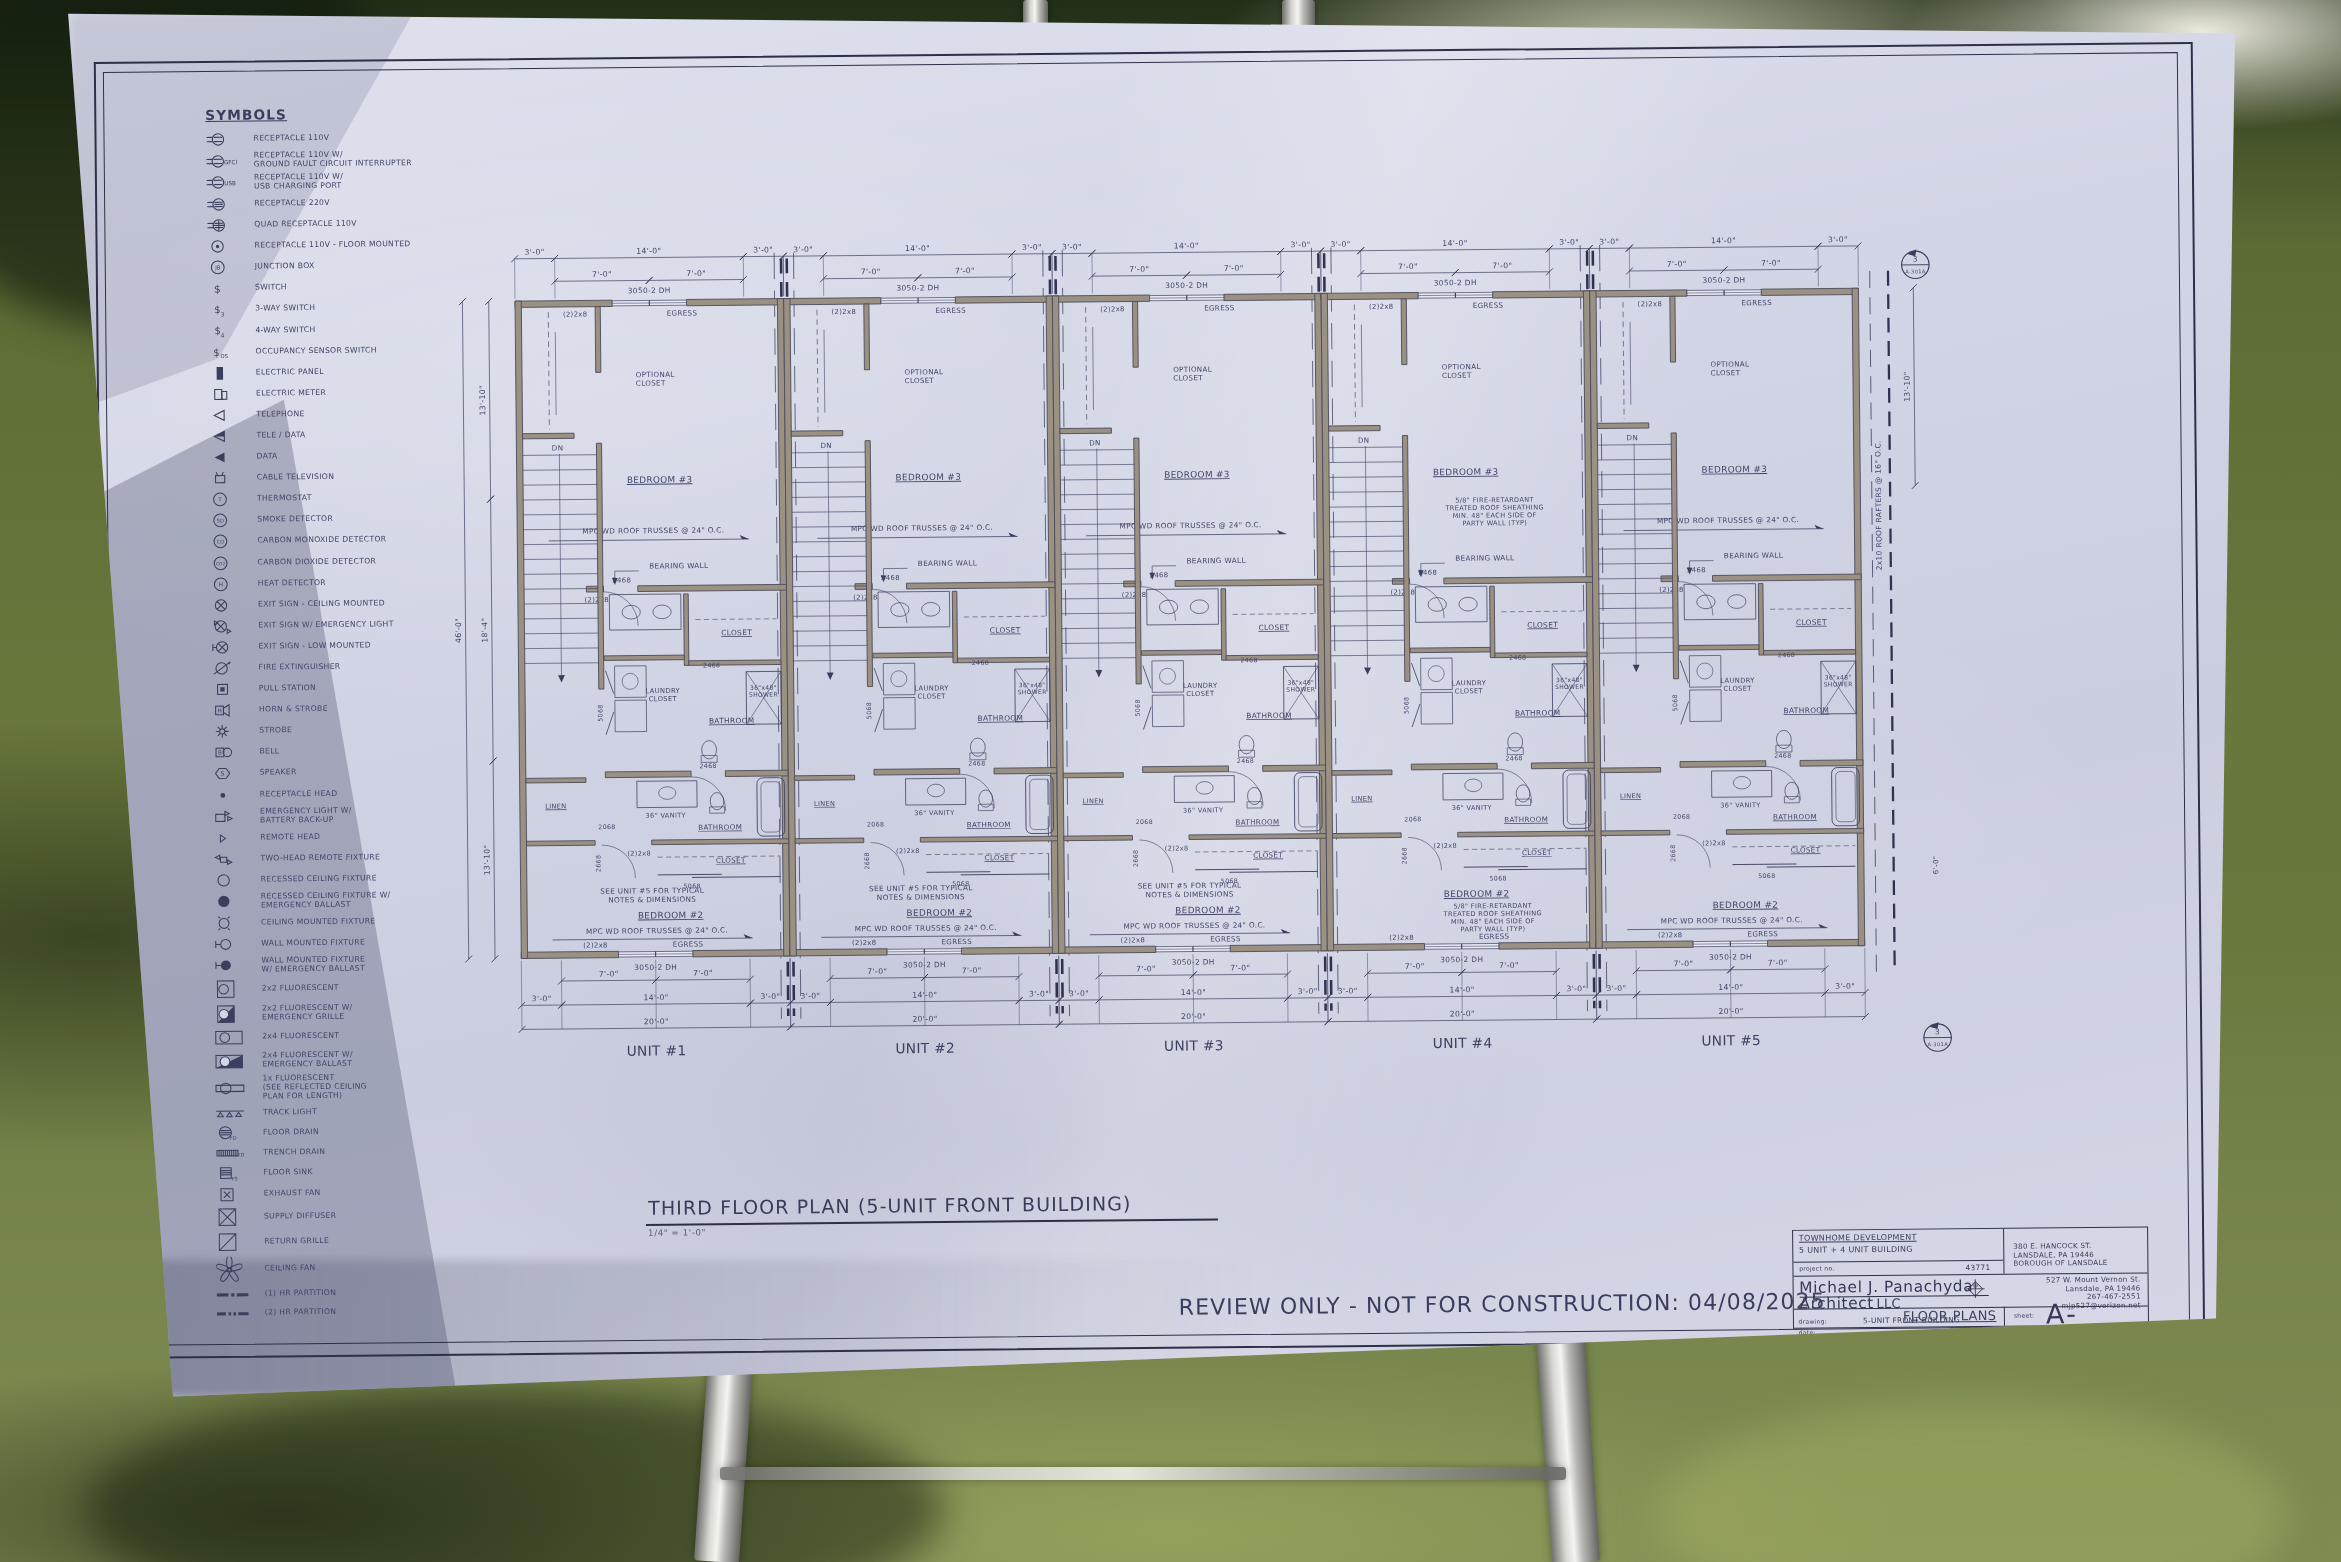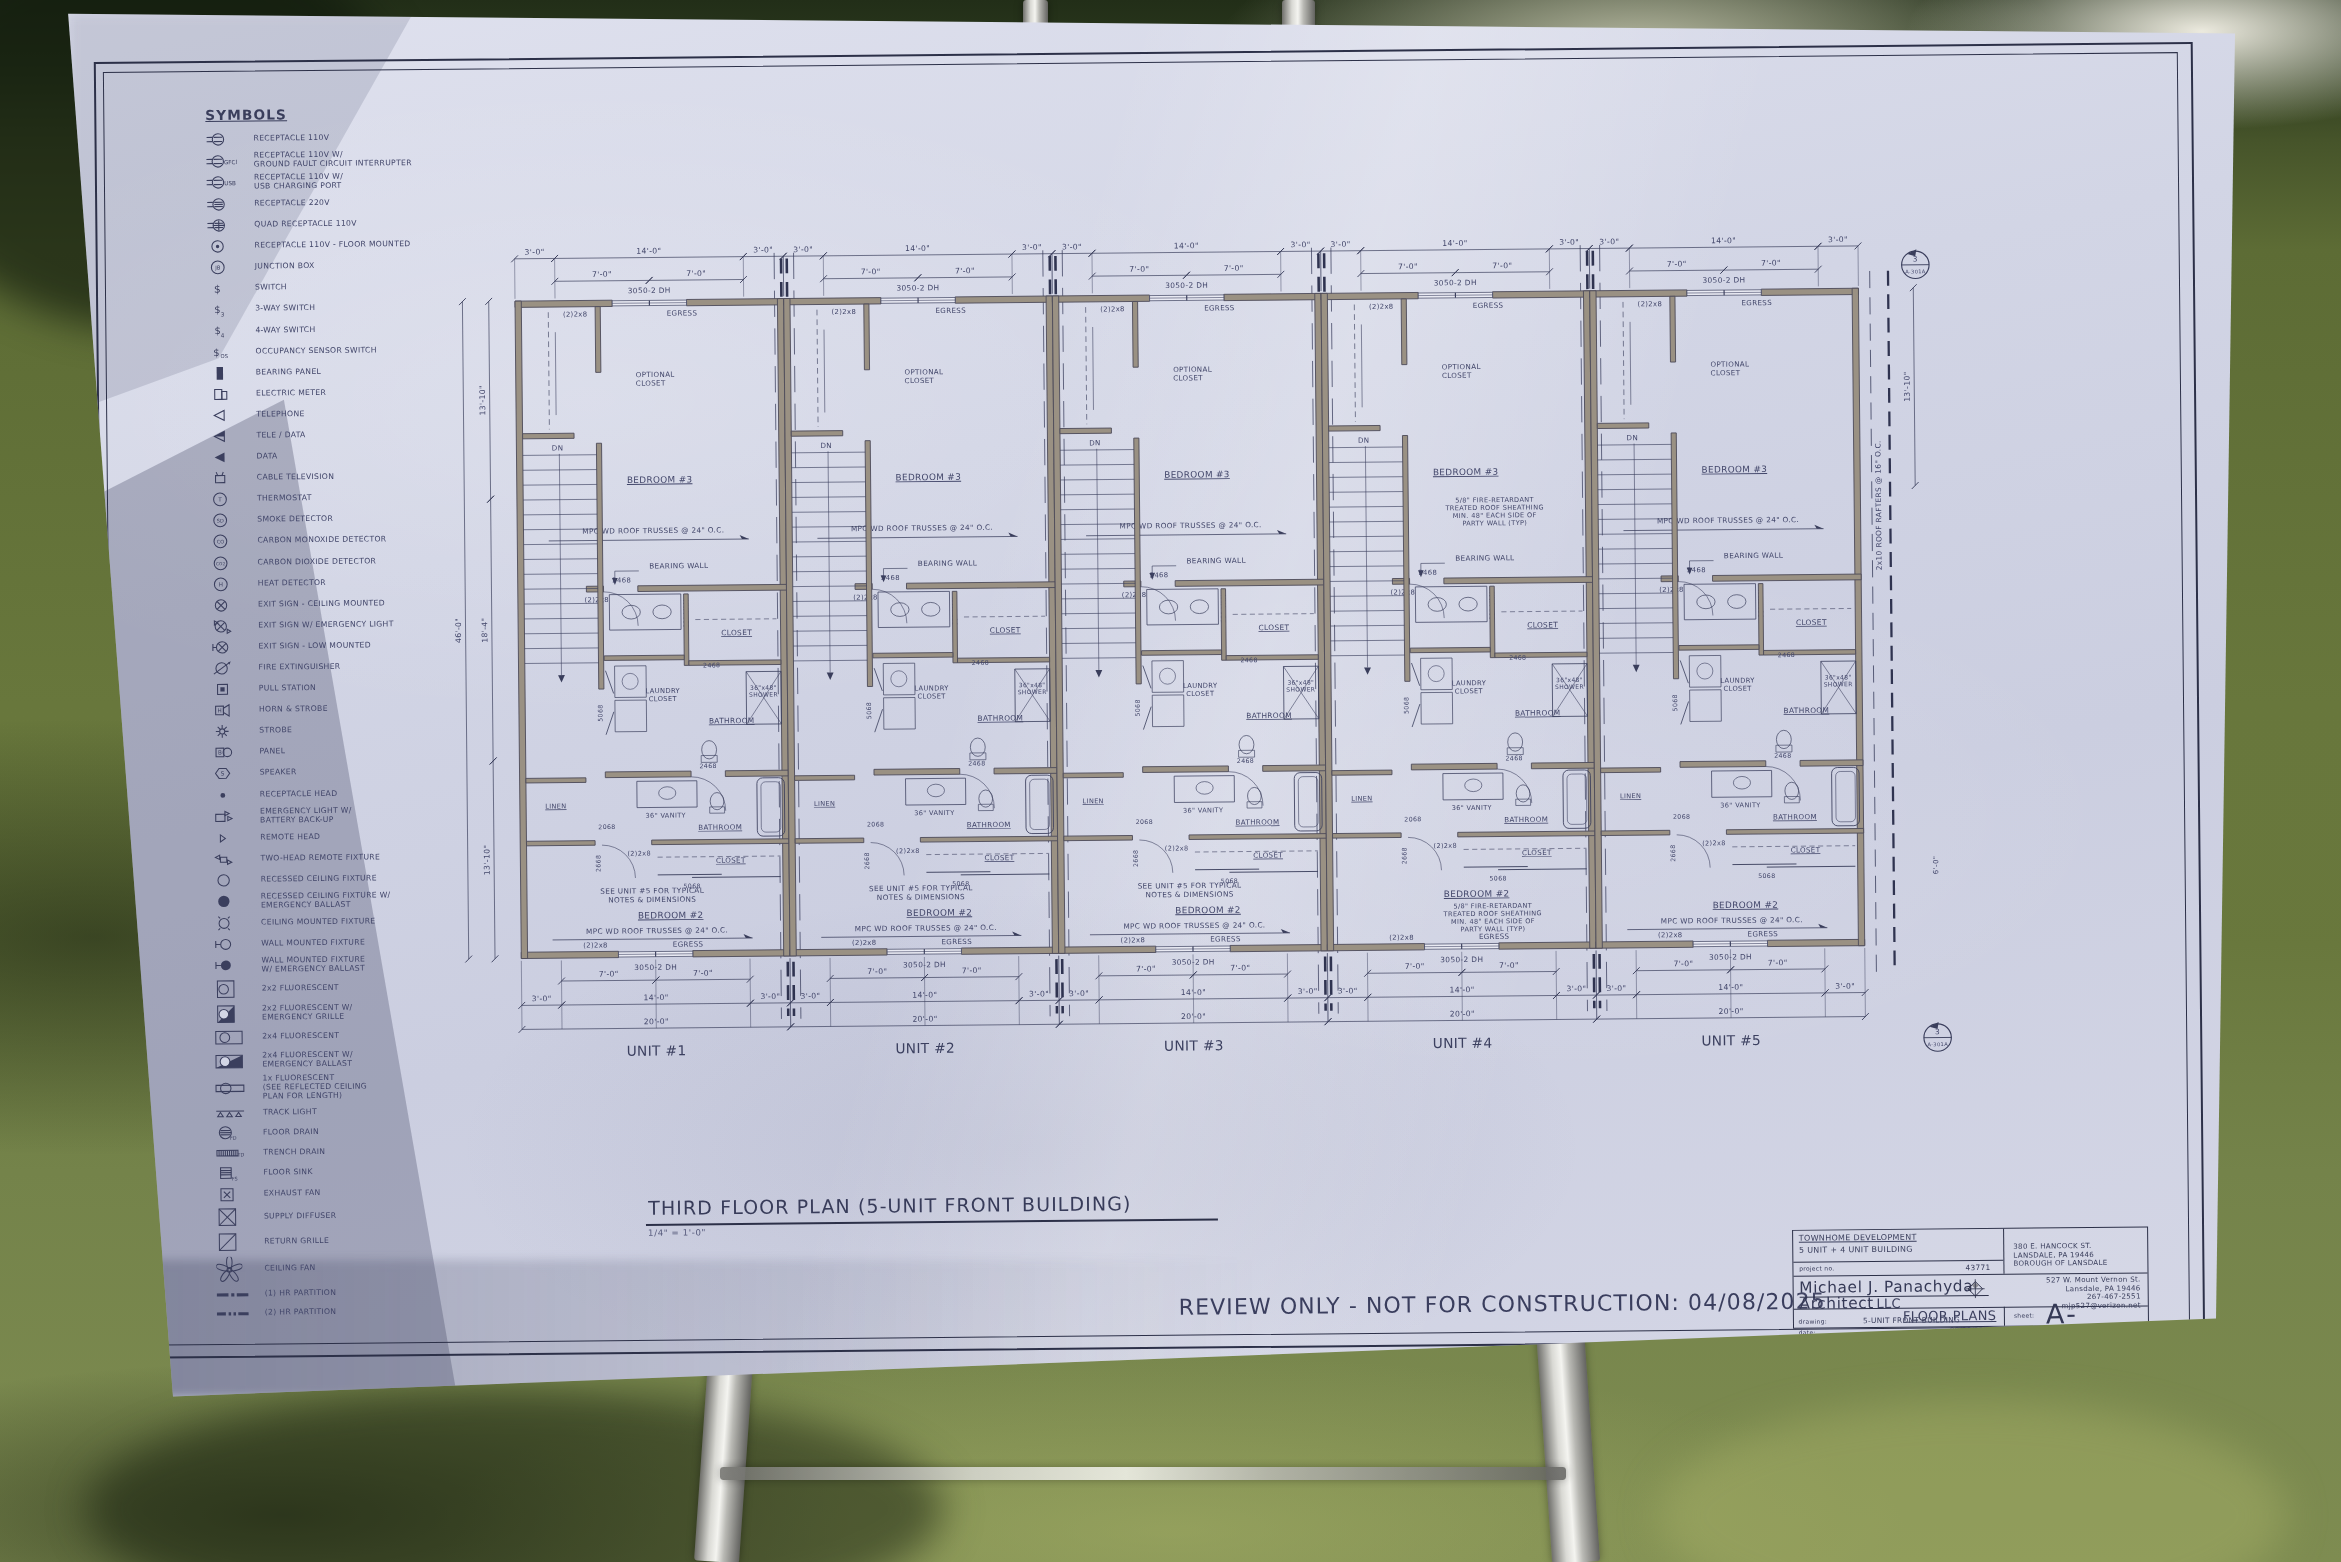"BEARING PANEL" span.llb { text: BEARING -> ELECTRIC }
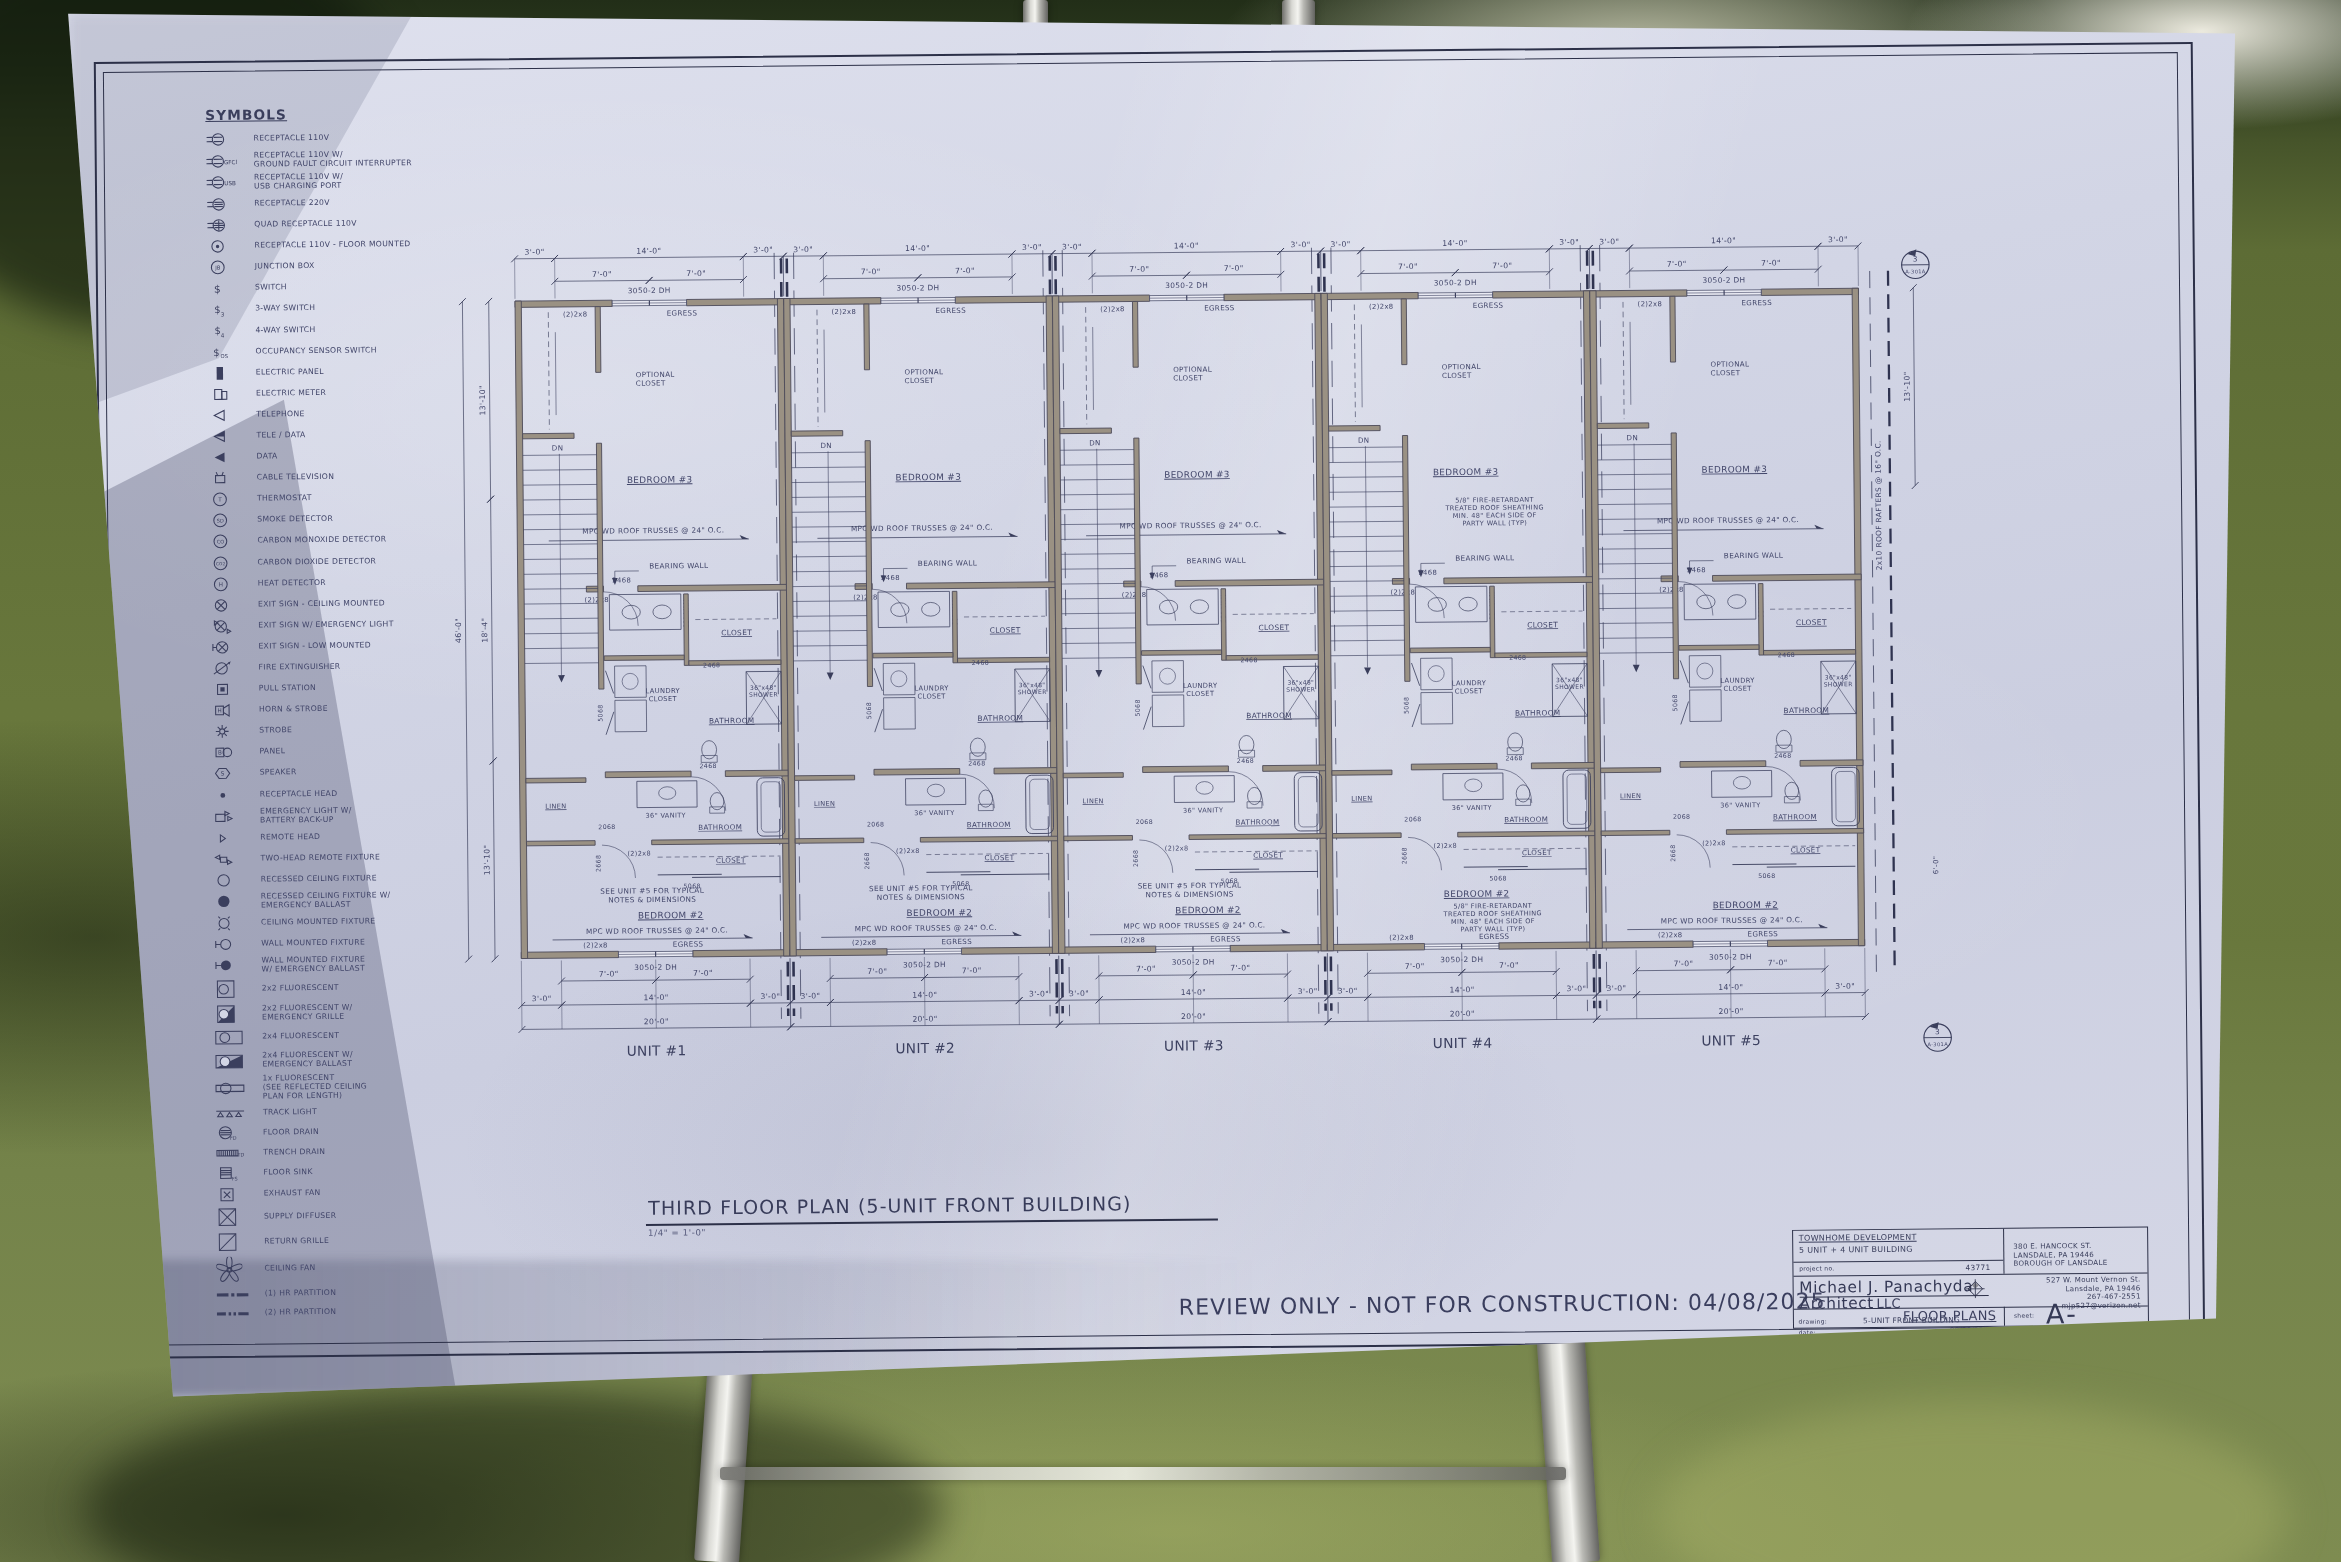"PANEL" span.llb { text: PANEL -> BELL }
